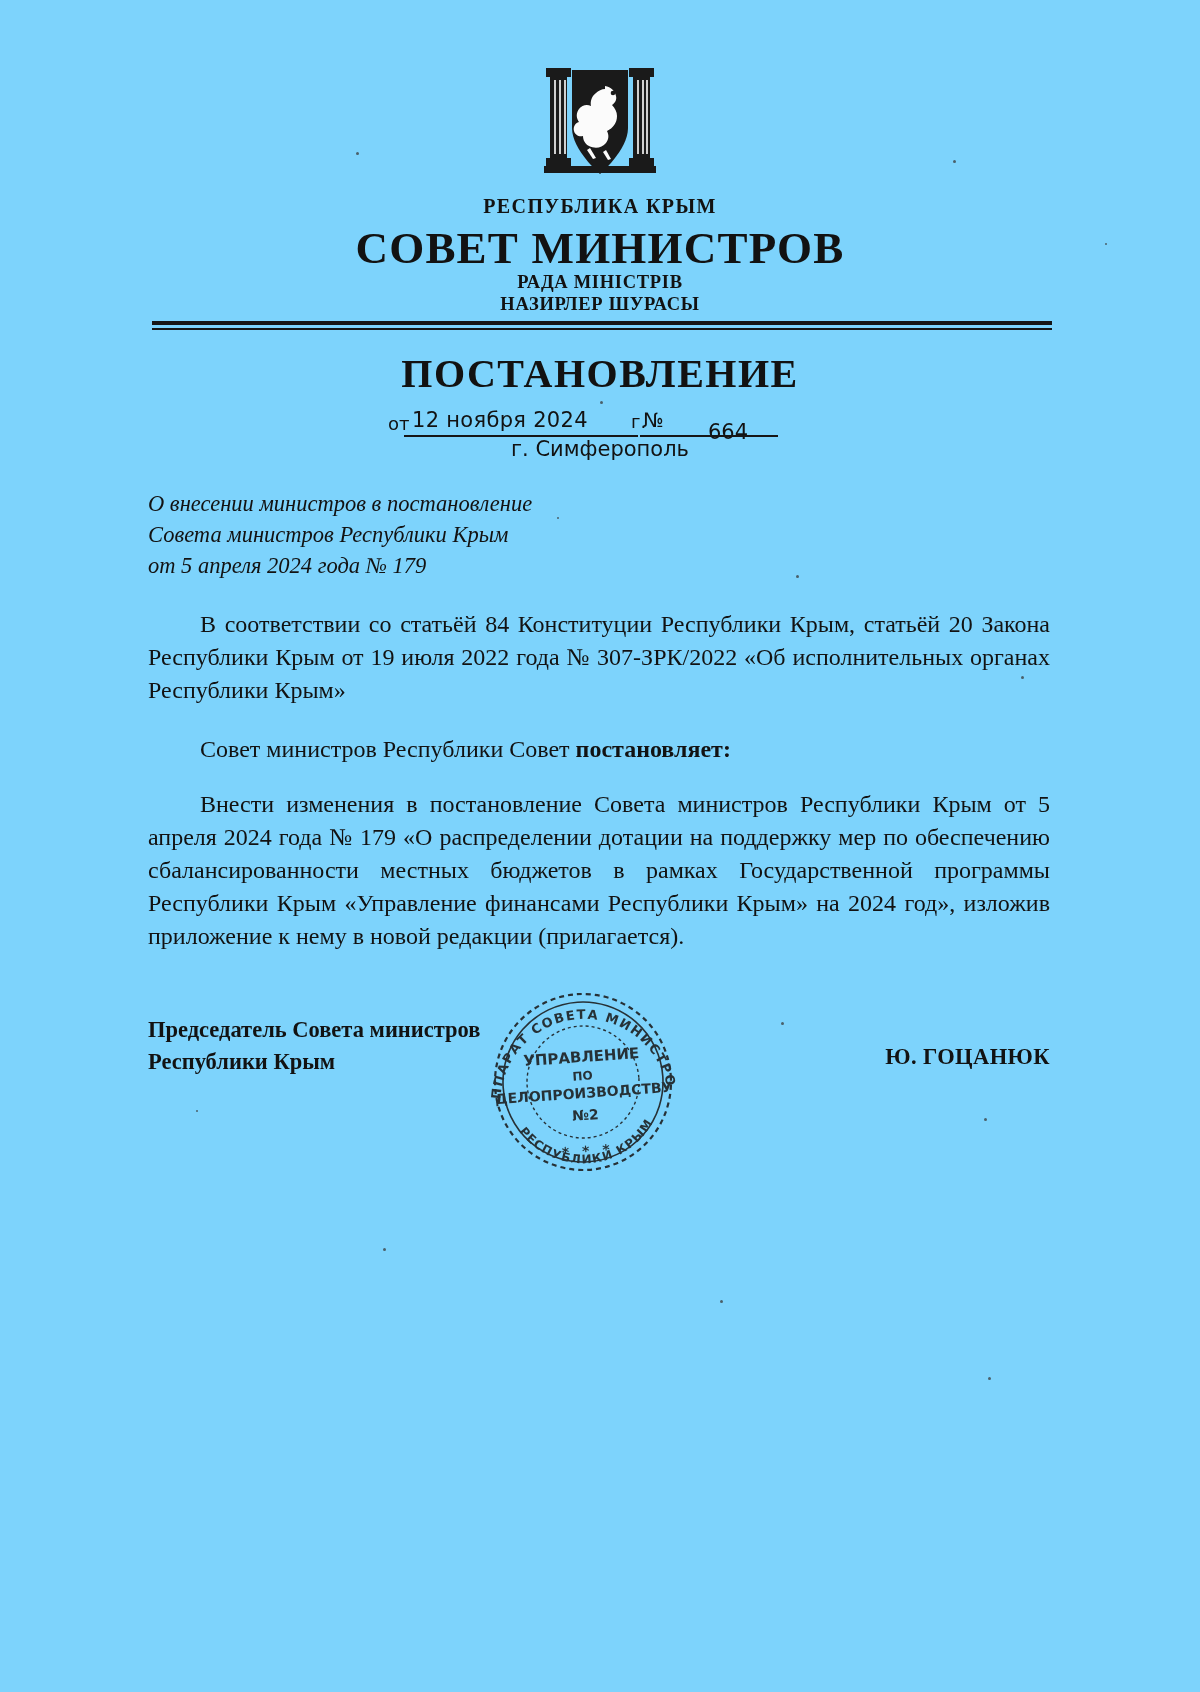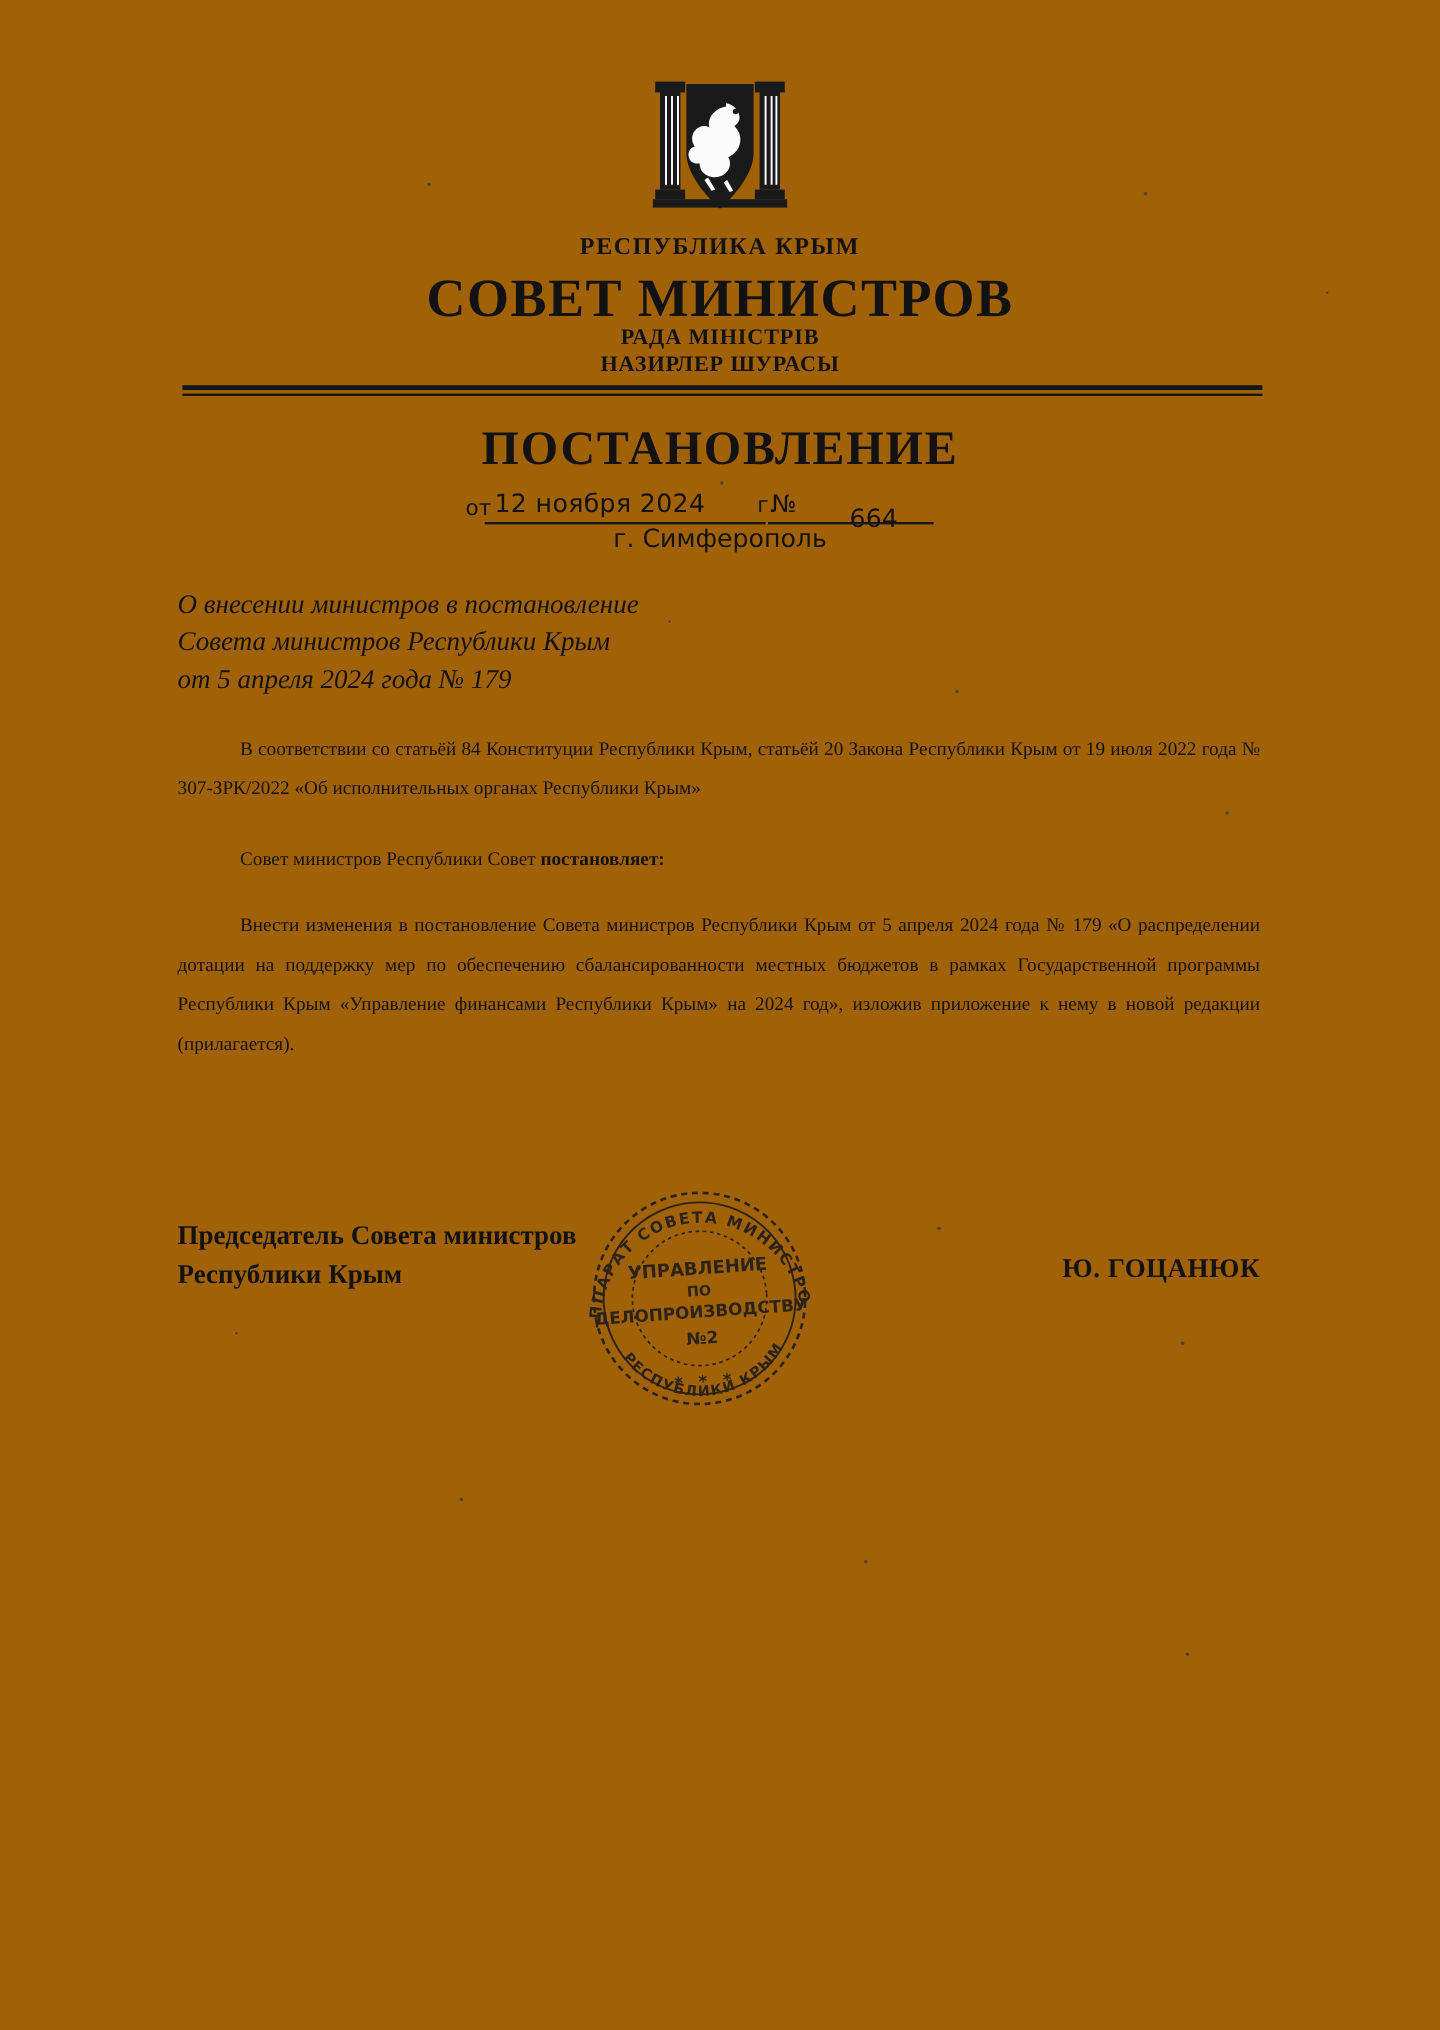"РЕСПУБЛИКА КРЫМ" .page { background: #a16207 -> #7dd3fc }
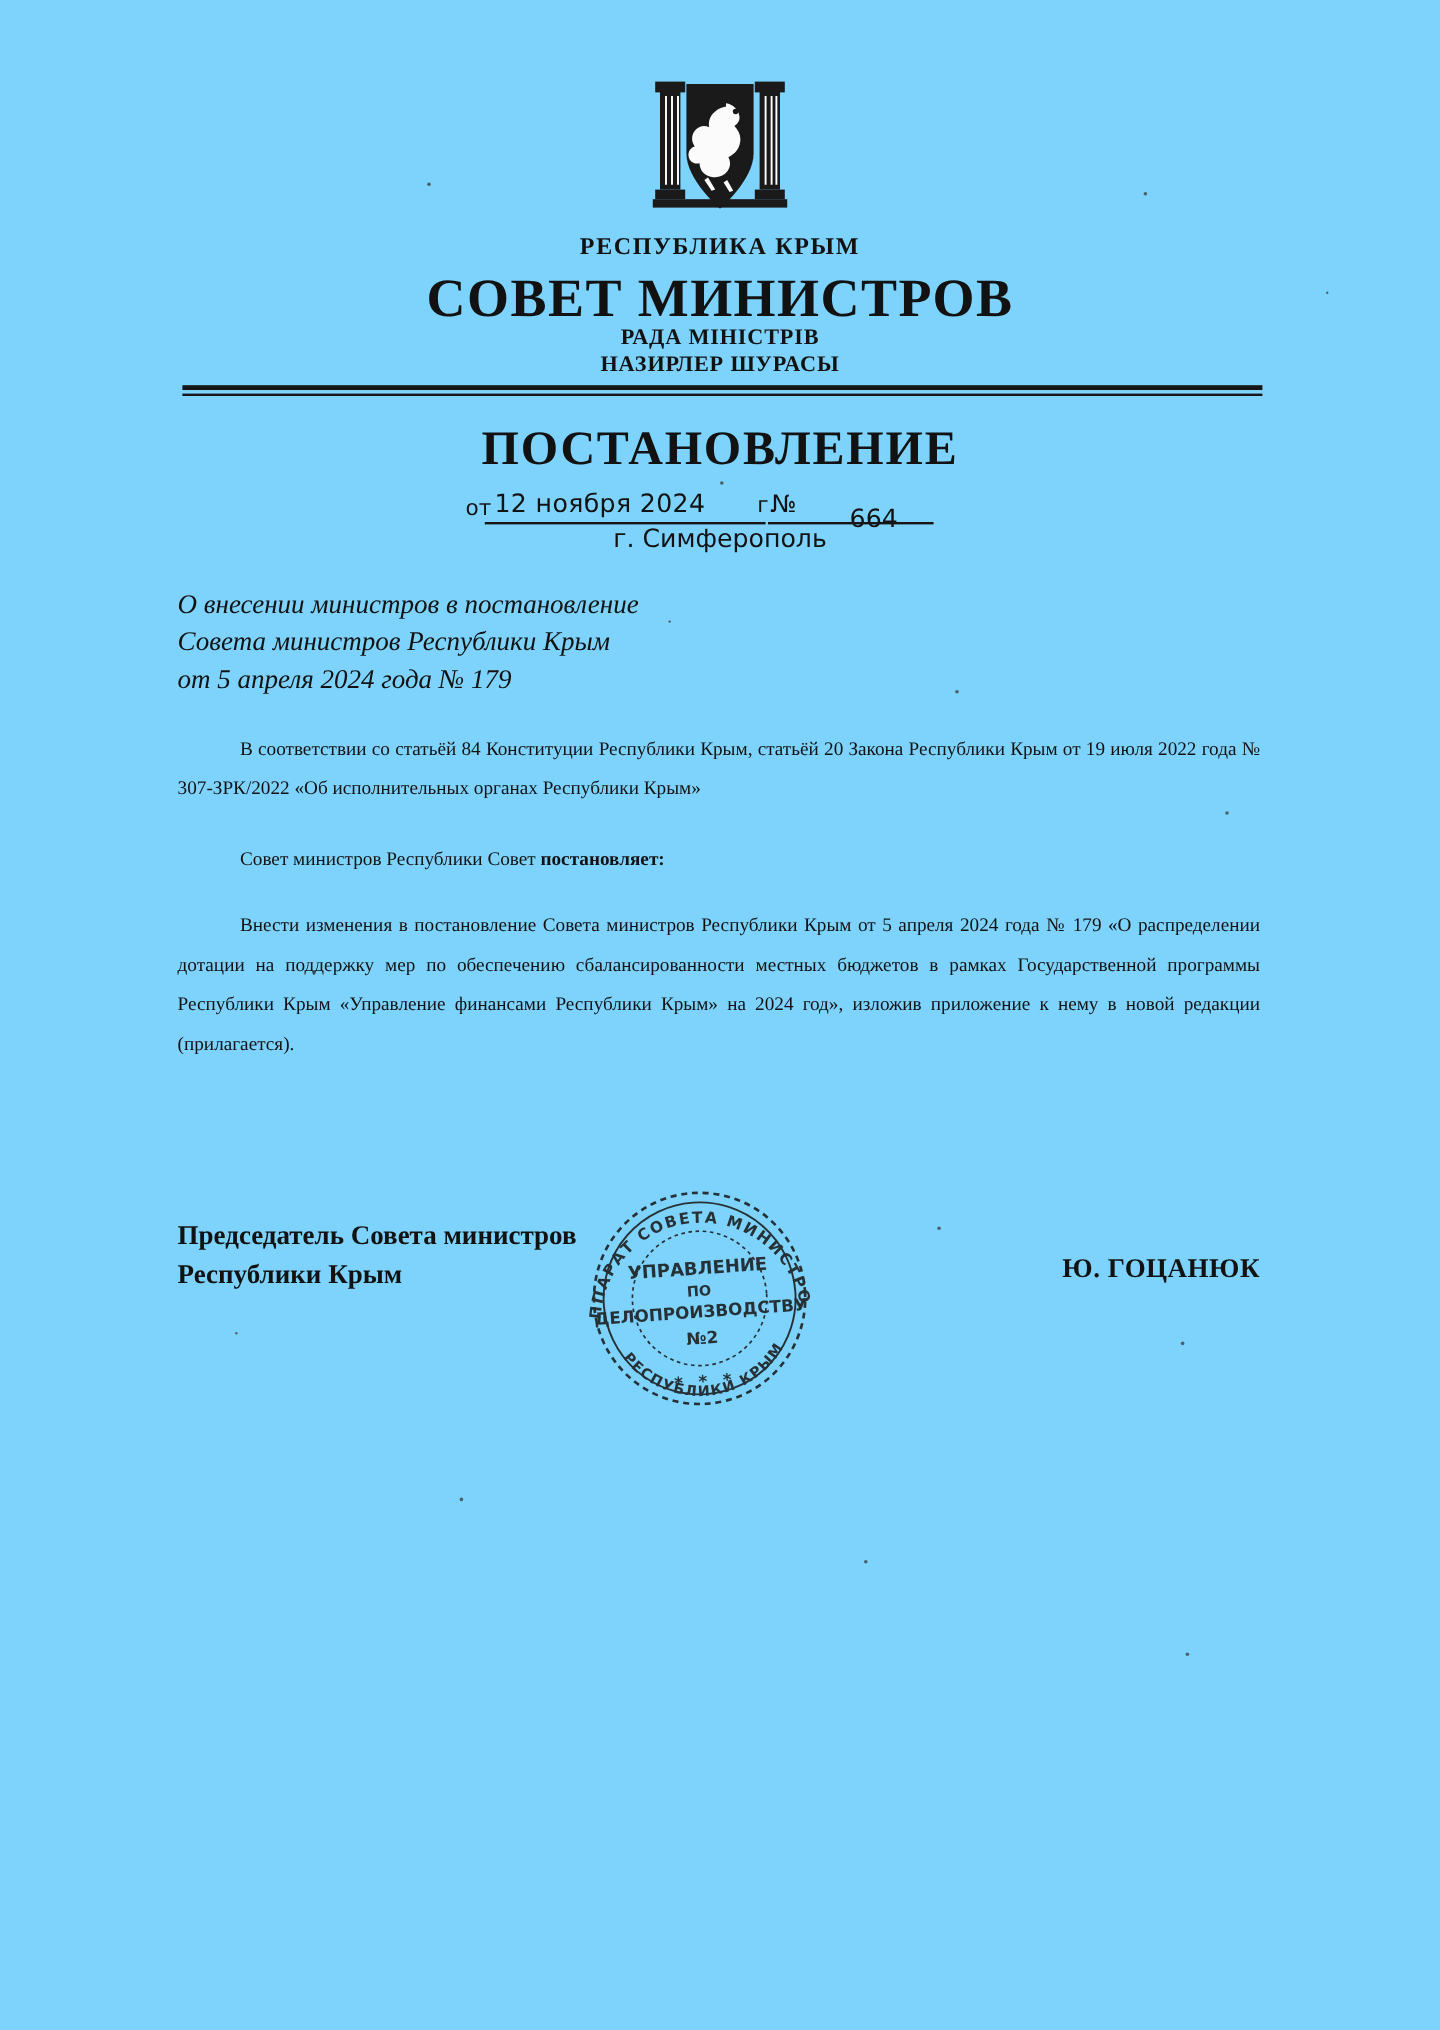"В соответствии со статьёй 84" p.par { font-size: 16px -> 24px }
